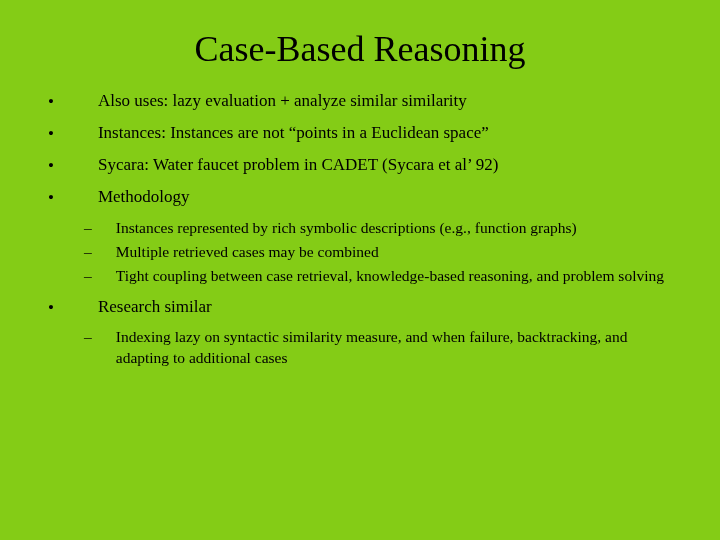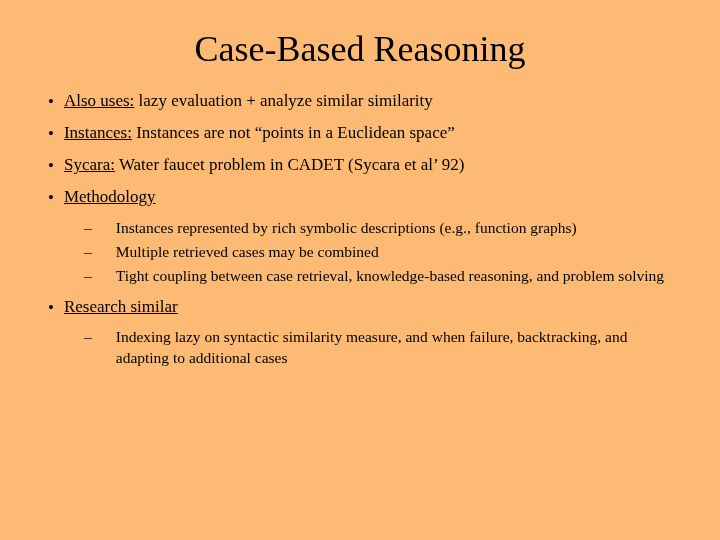"Case-Based Reasoning" .slide { background: #fdba74 -> #84cc16 }
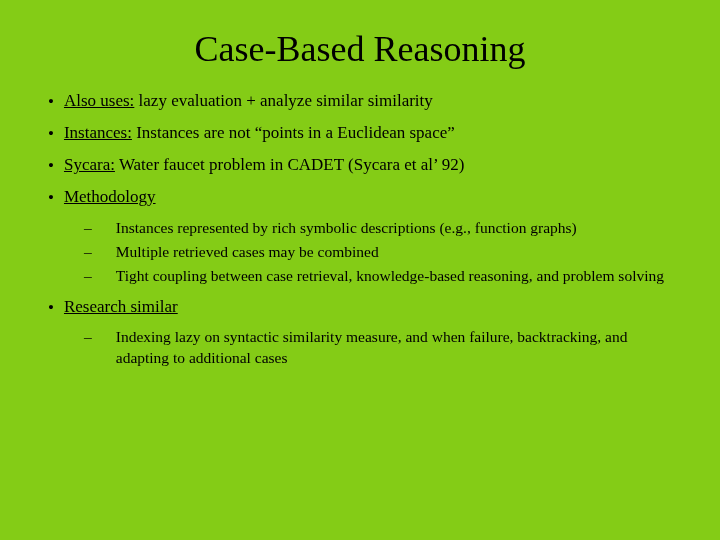"Also uses:" .underline { margin-left: none -> 34px; text-decoration: underline -> none }
